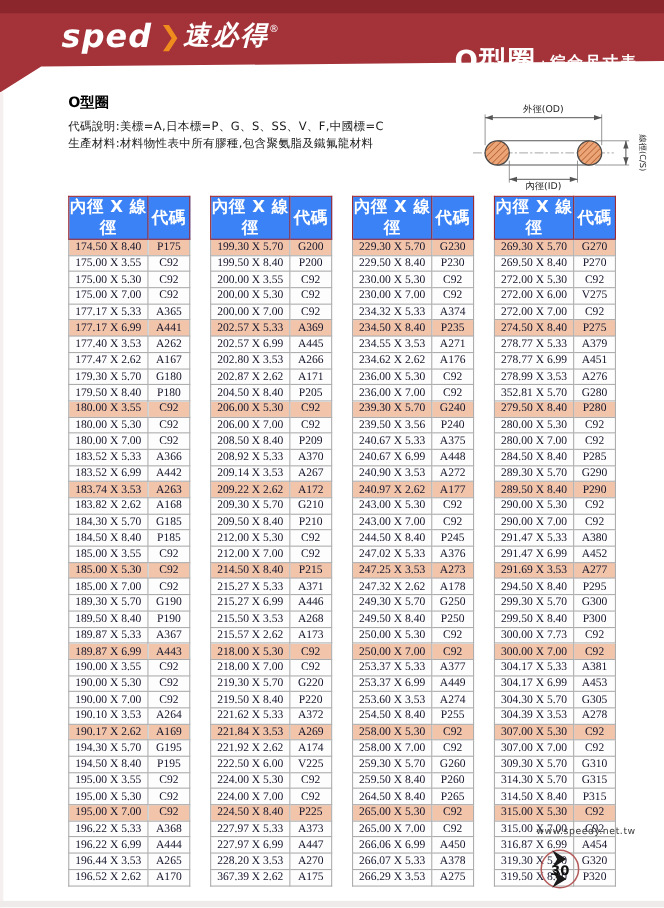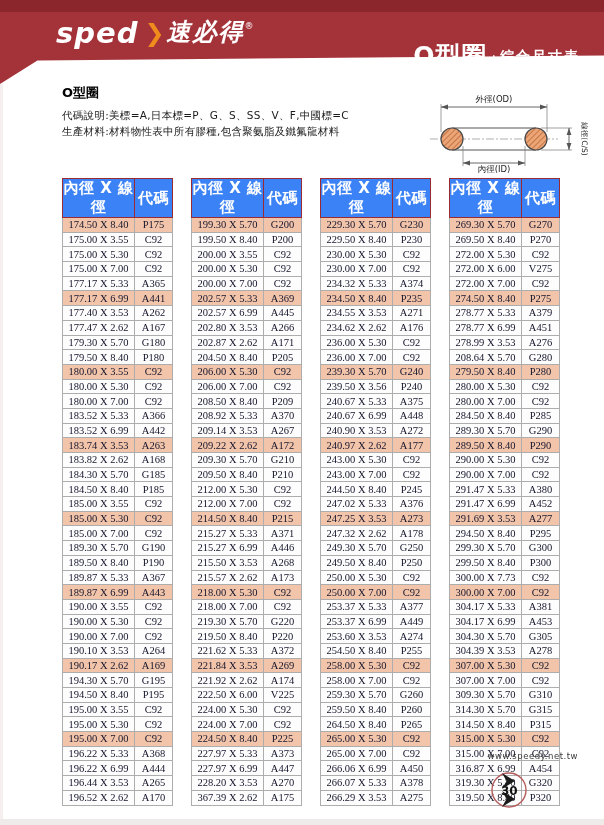"208.64 X 5.70" td.col-size { text: 208.64 -> 352.81 }
